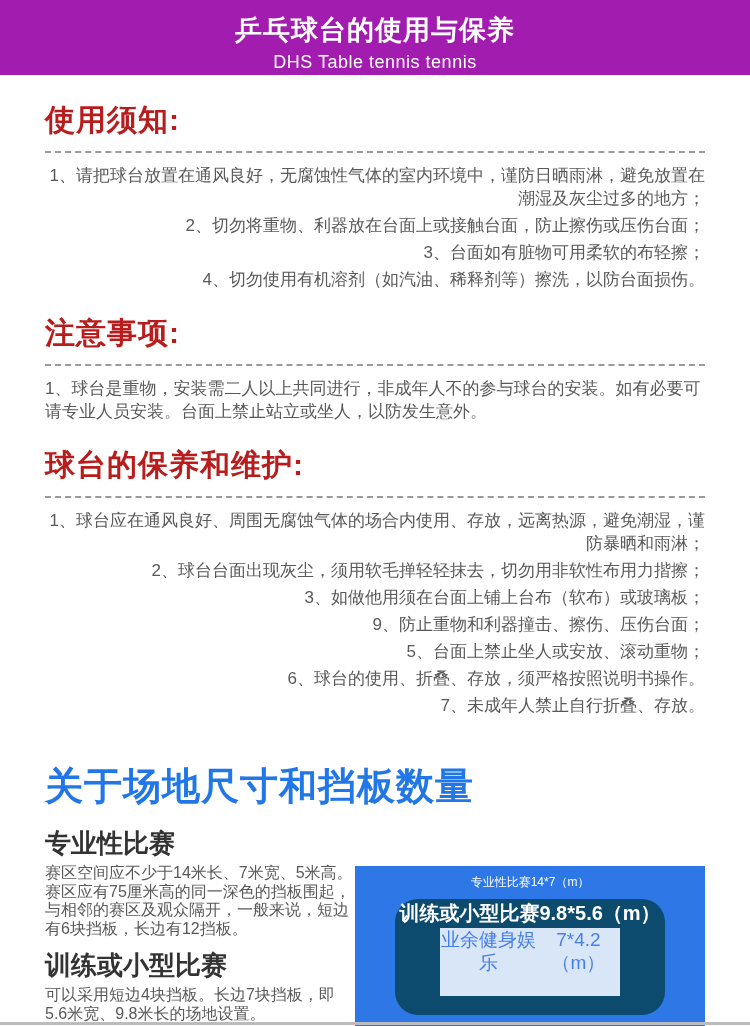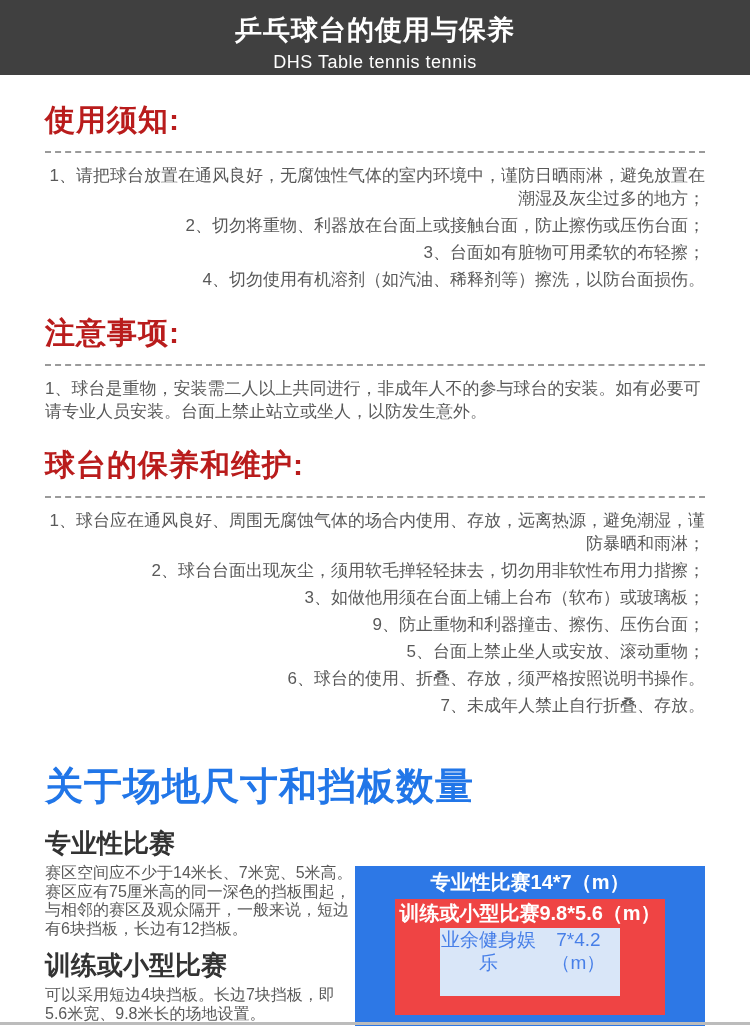"乒乓球台的使用与保养" .banner { background: #404040 -> #a21caf }
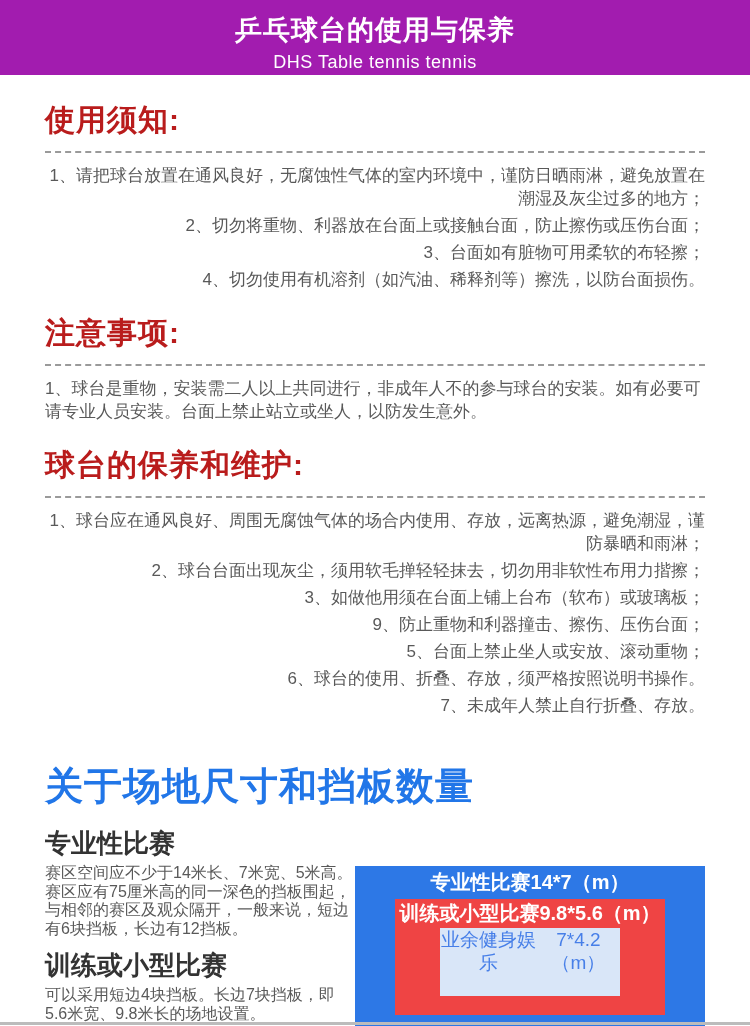"专业性比赛14*7（m）" .d-outer-label { font-size: 20px -> 12px; font-weight: bold -> normal }
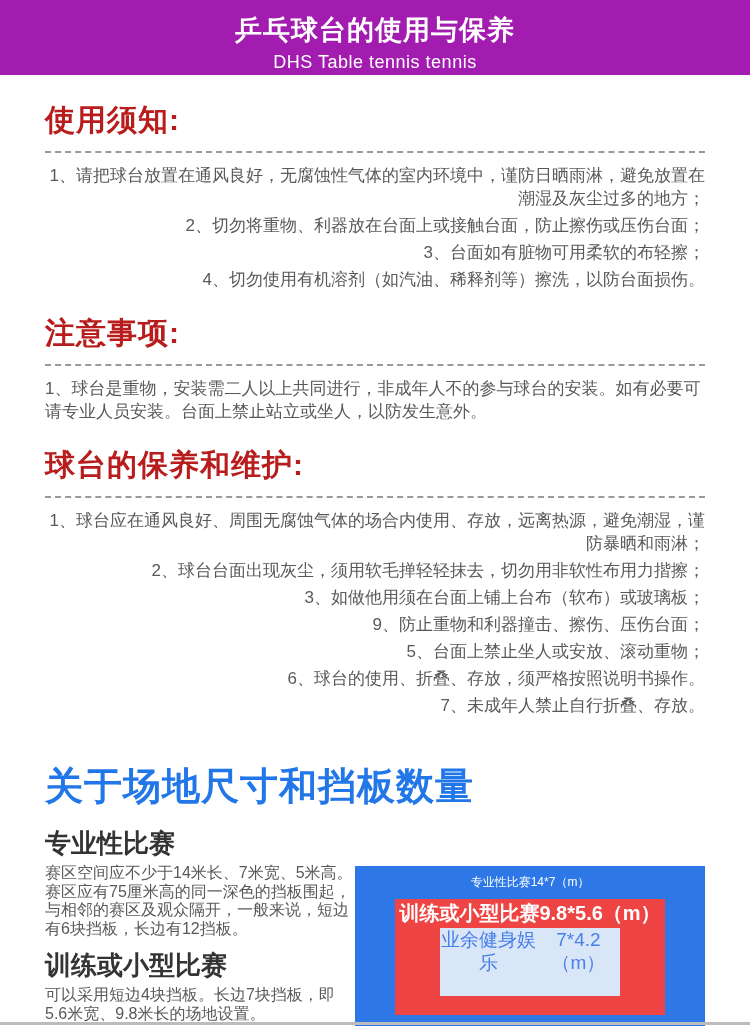"训练或小型比赛9.8*5.6（m）" div.d-mid { background: #ef4444 -> #0c4a6e; border-radius: none -> 23px }
